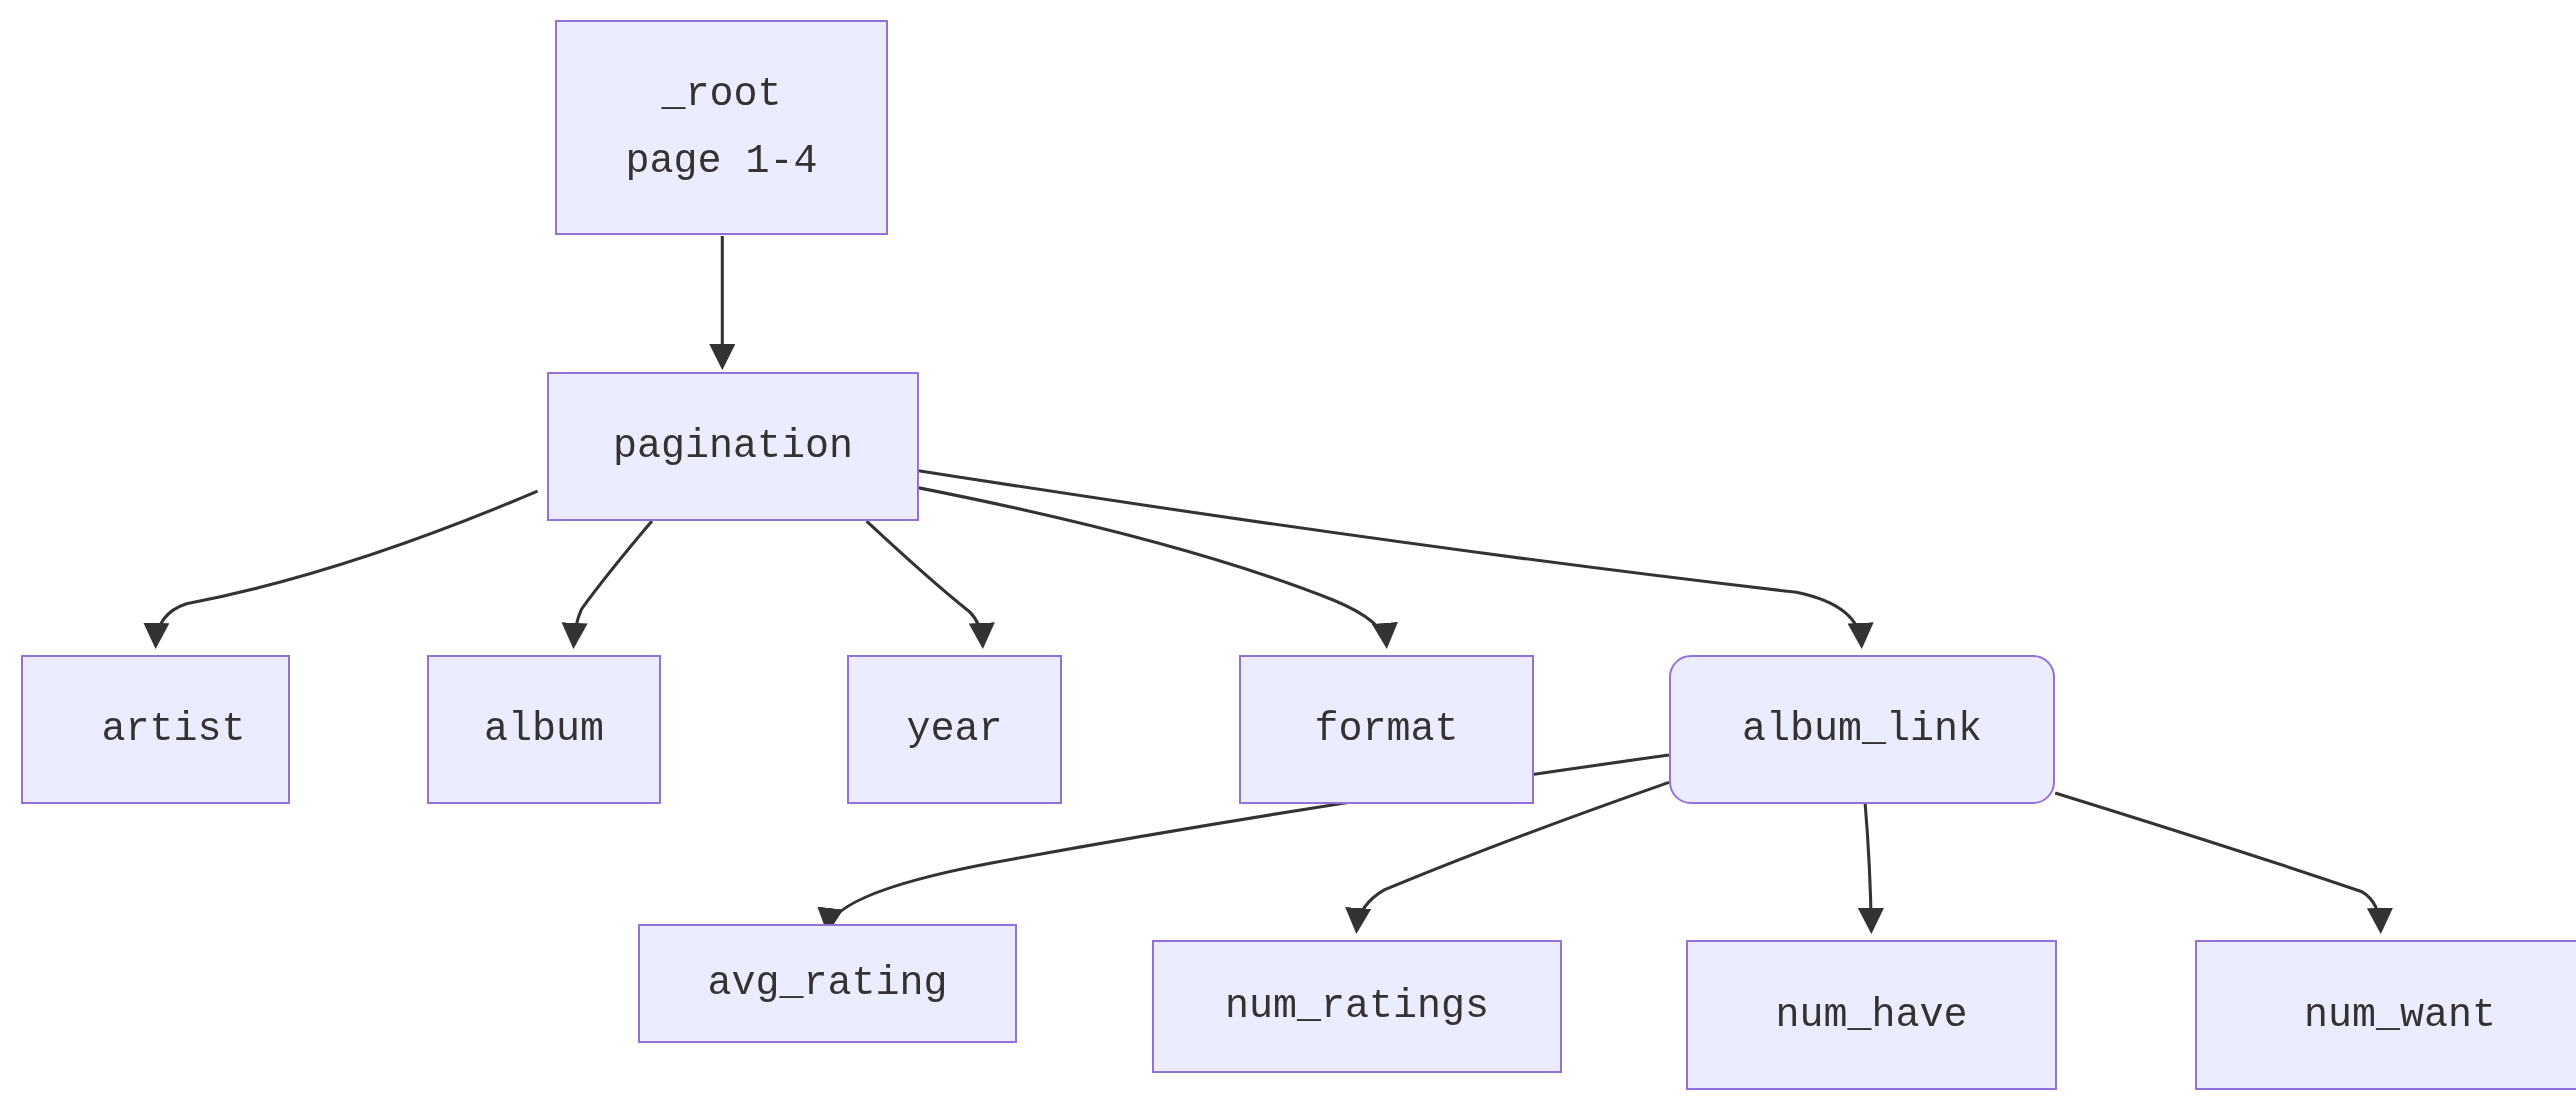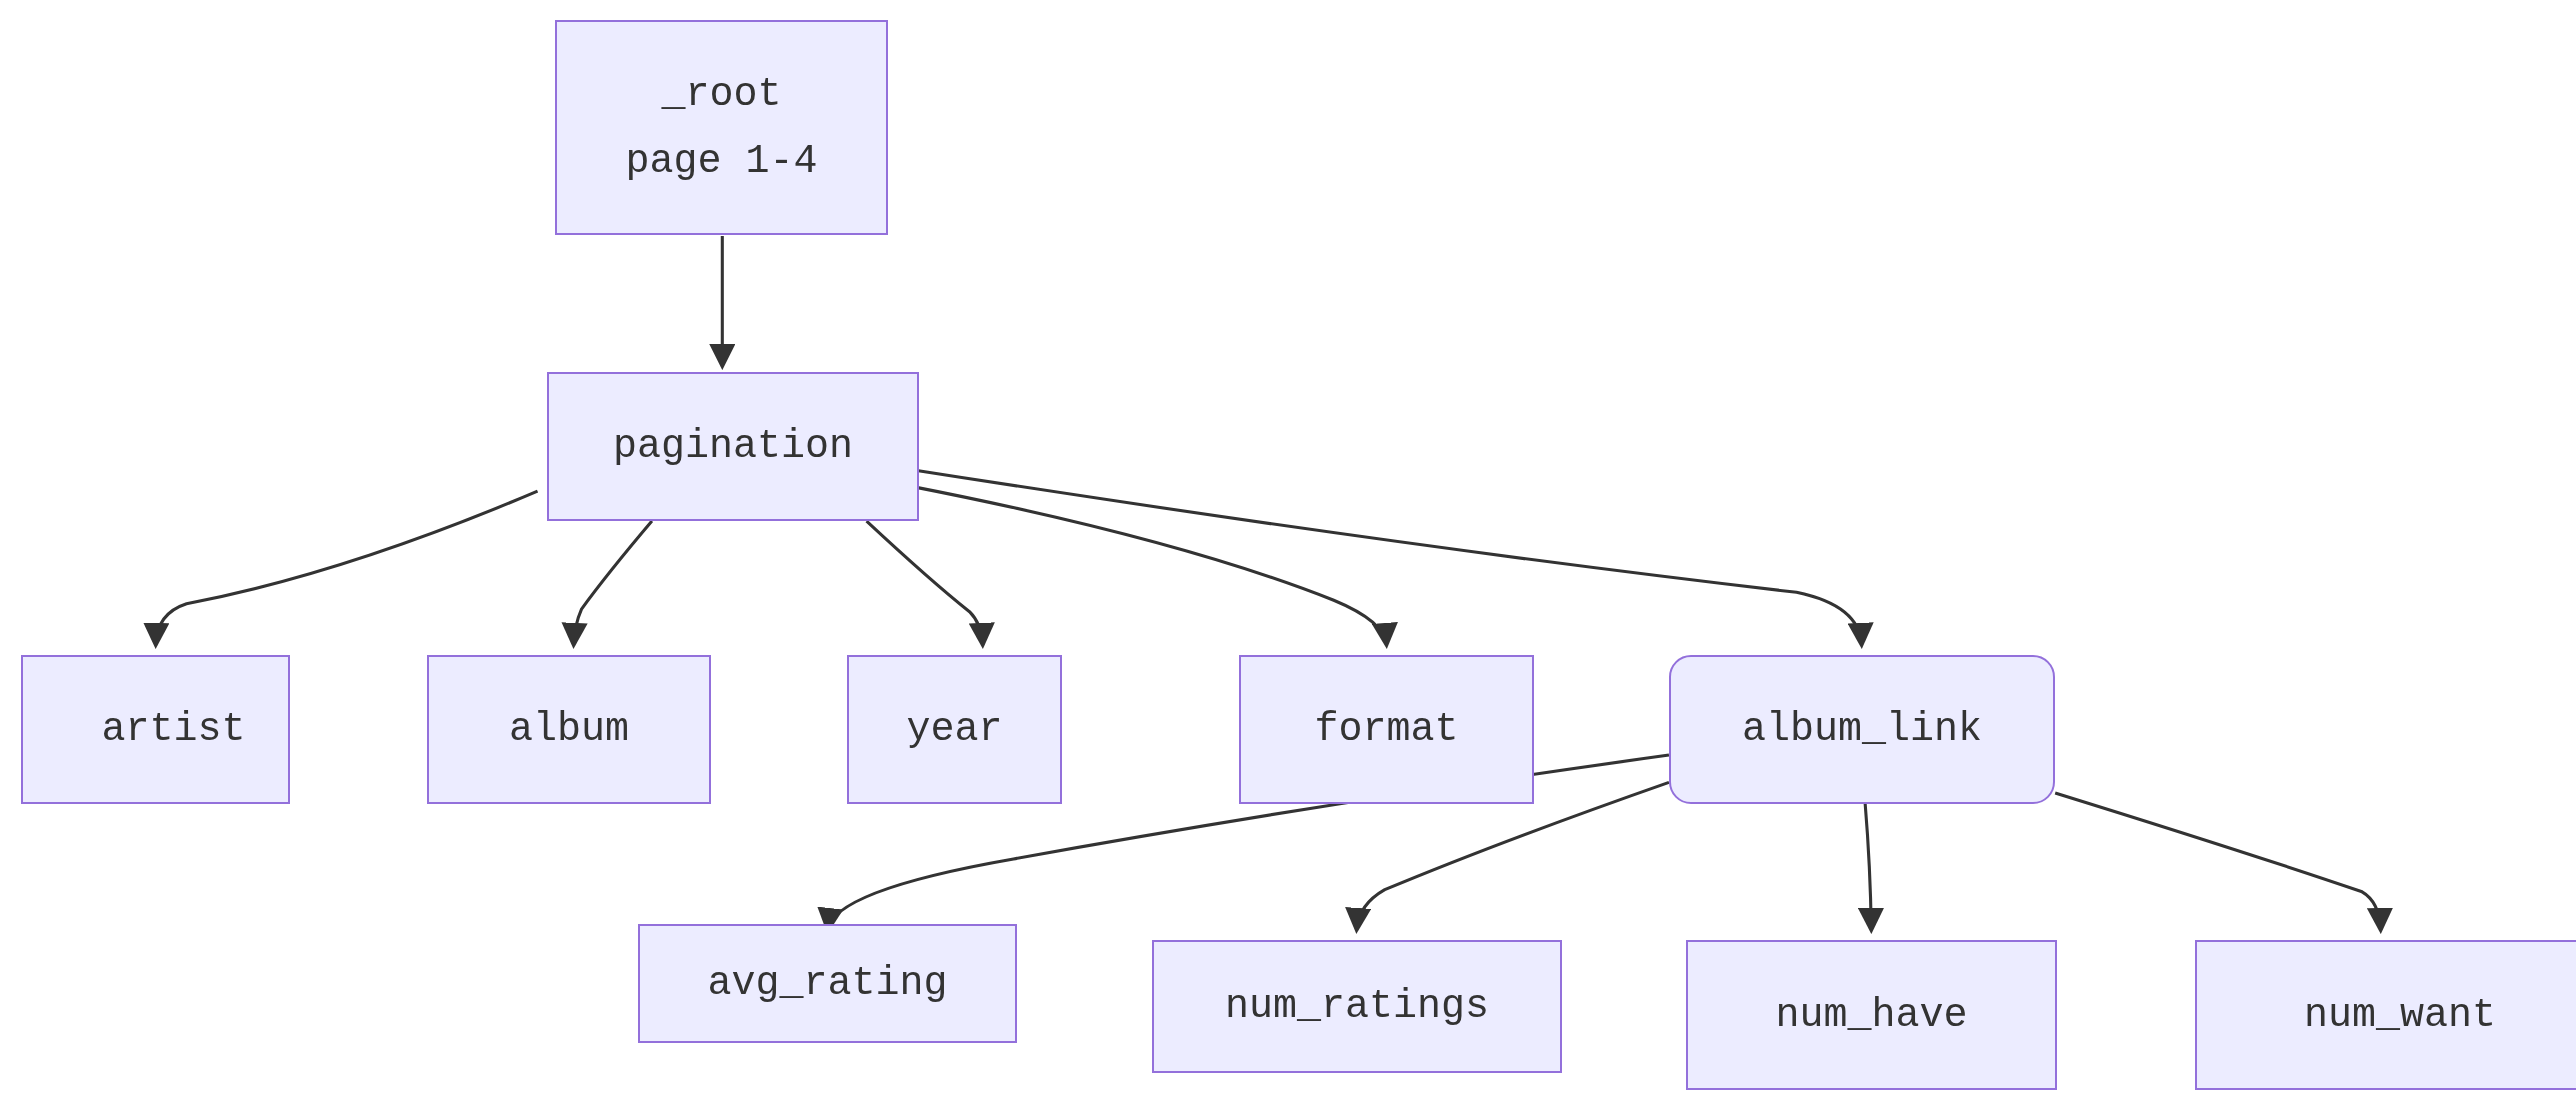"album" .n-album { width: 284px -> 234px }
